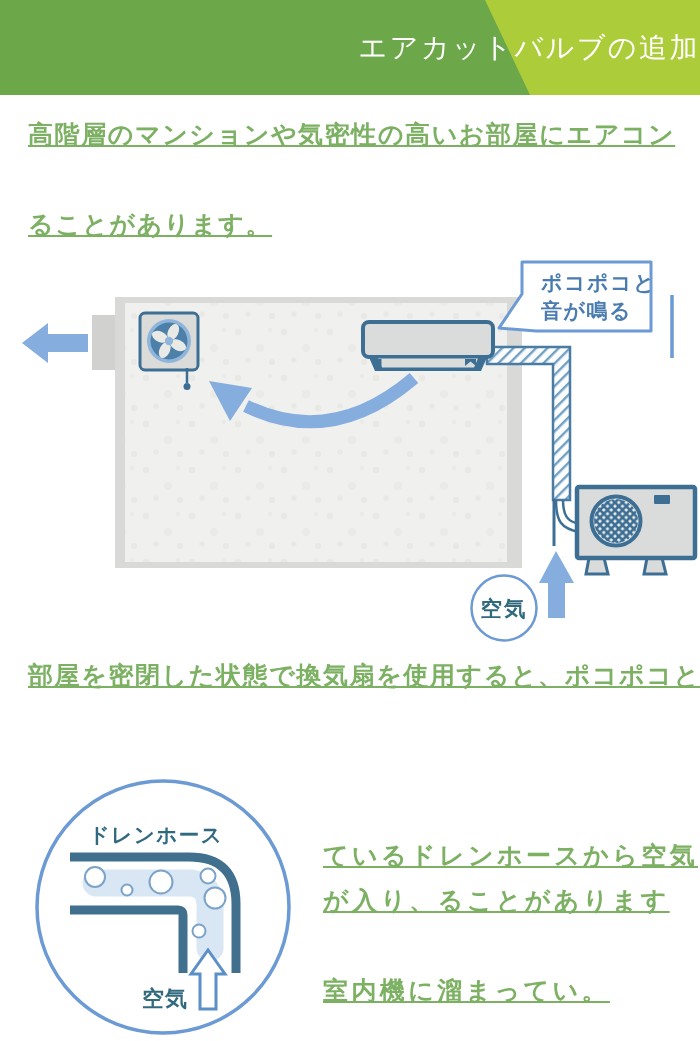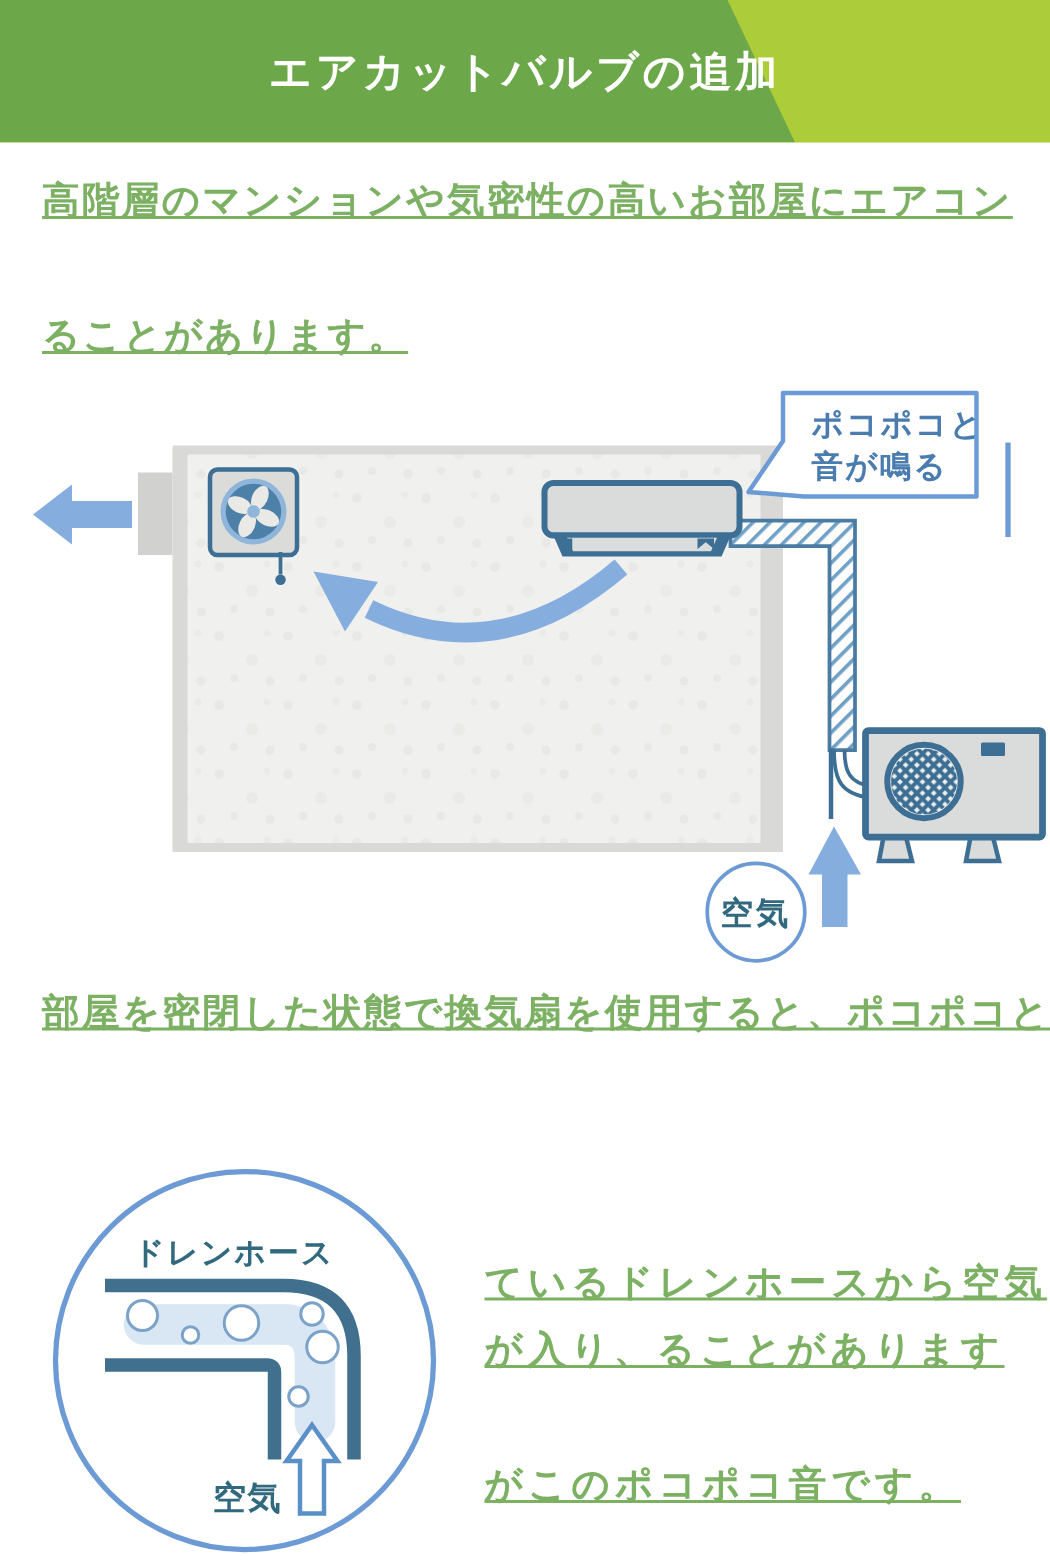"エアカットバルブの追加" .banner h1 { font-weight: 700 -> 400; text-align: center -> right }
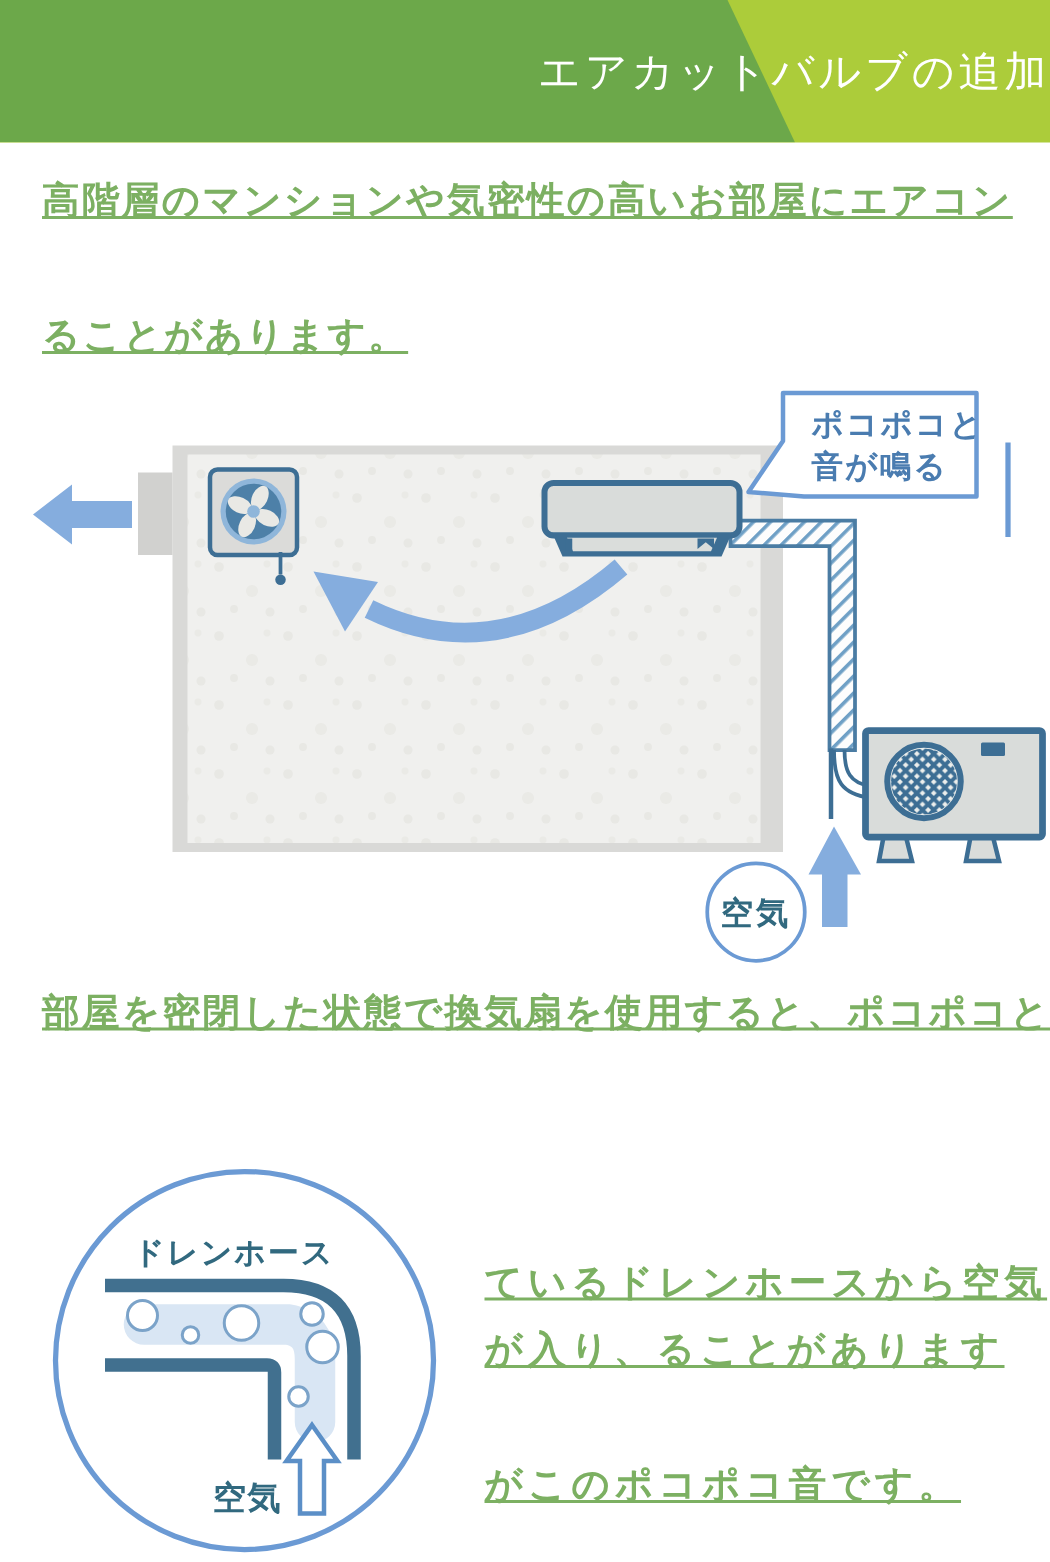"がこのポコポコ音です。" span.tline { text: がこのポコポコ音です -> 室内機に溜まってい }
